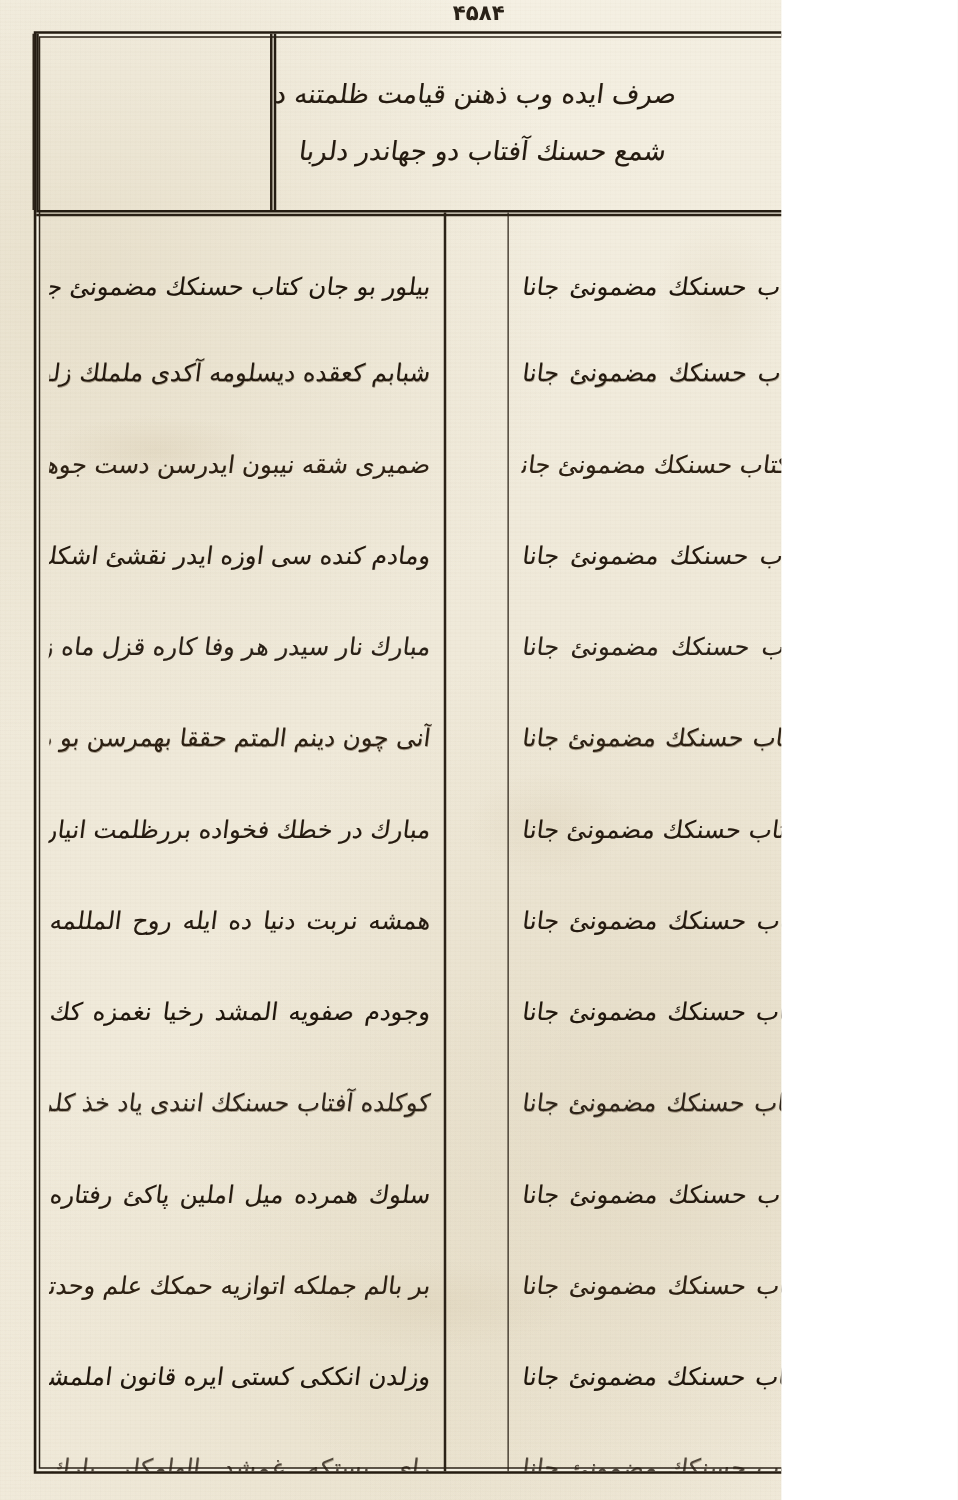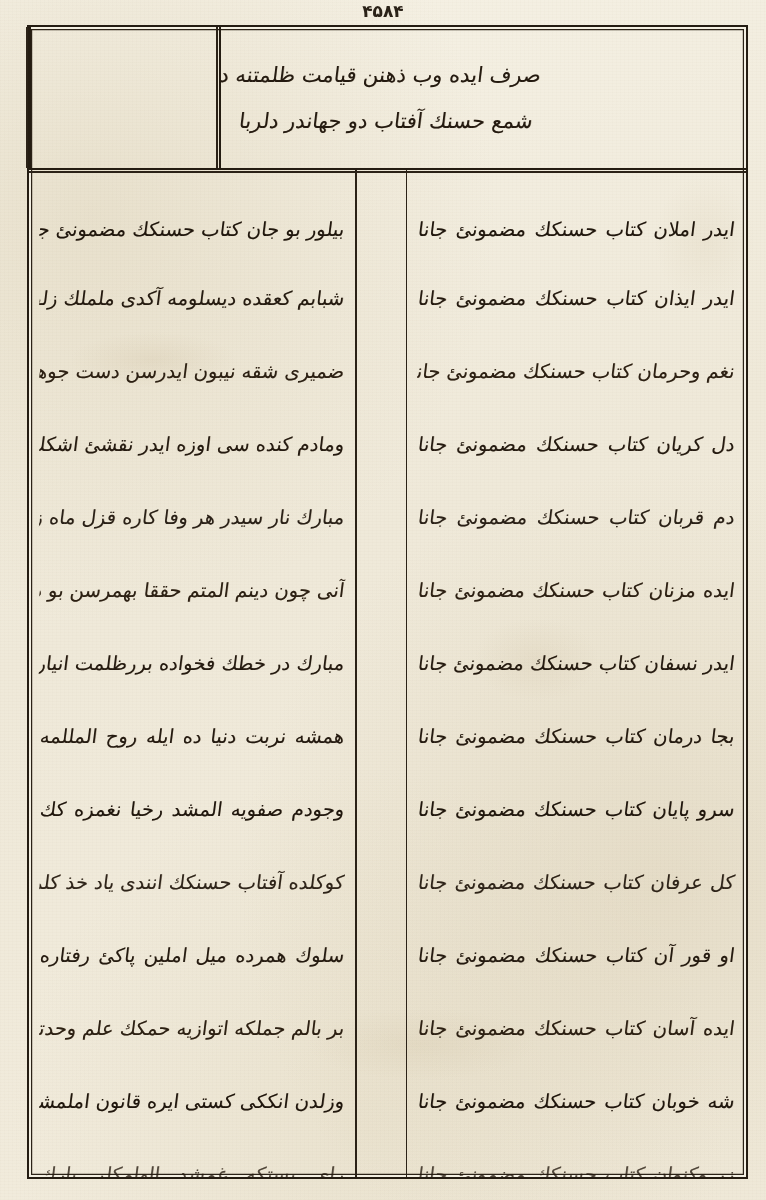"۴۵۸۴" #page { width: 766px -> 625px }
